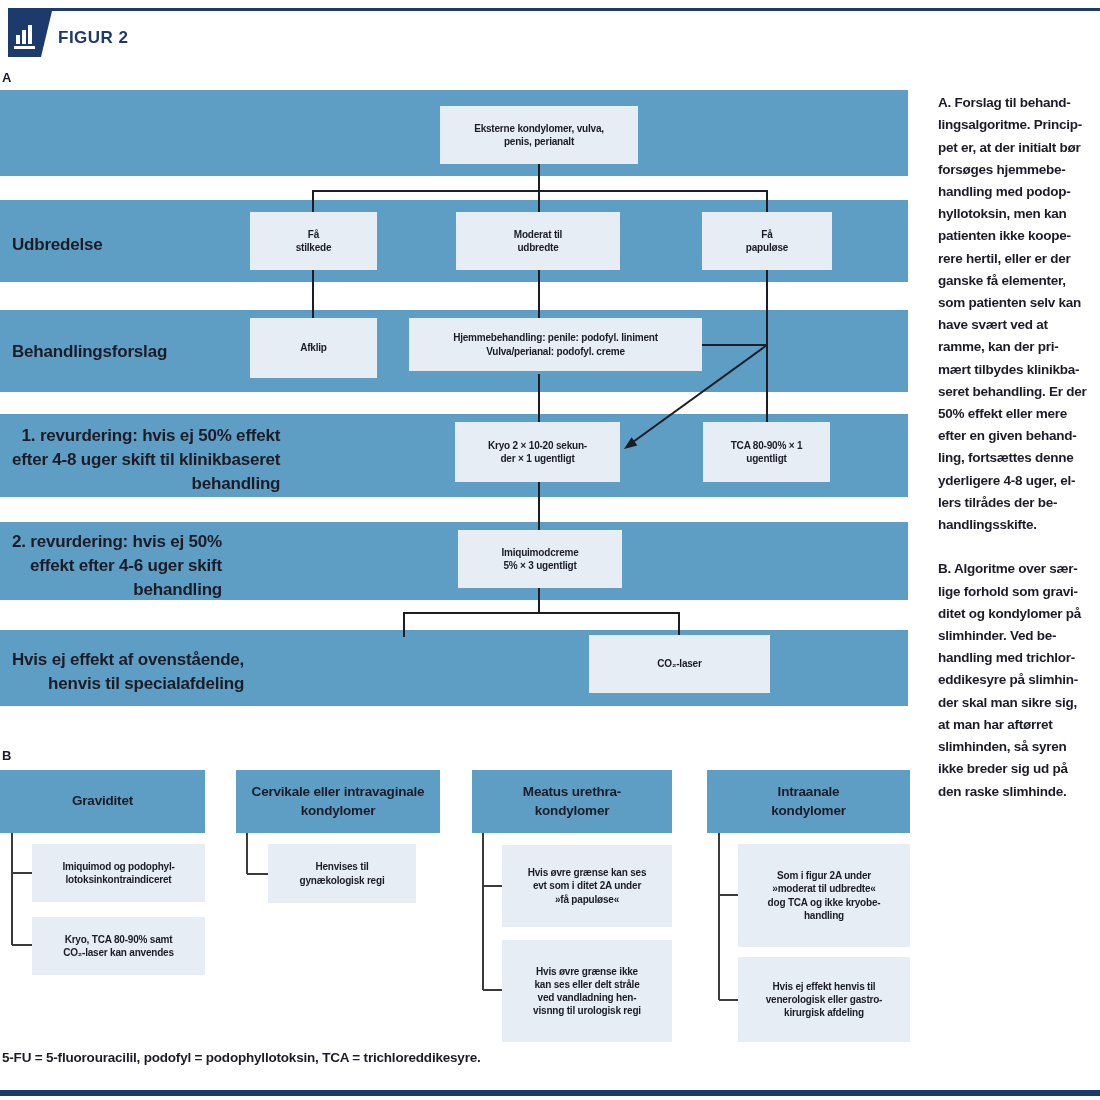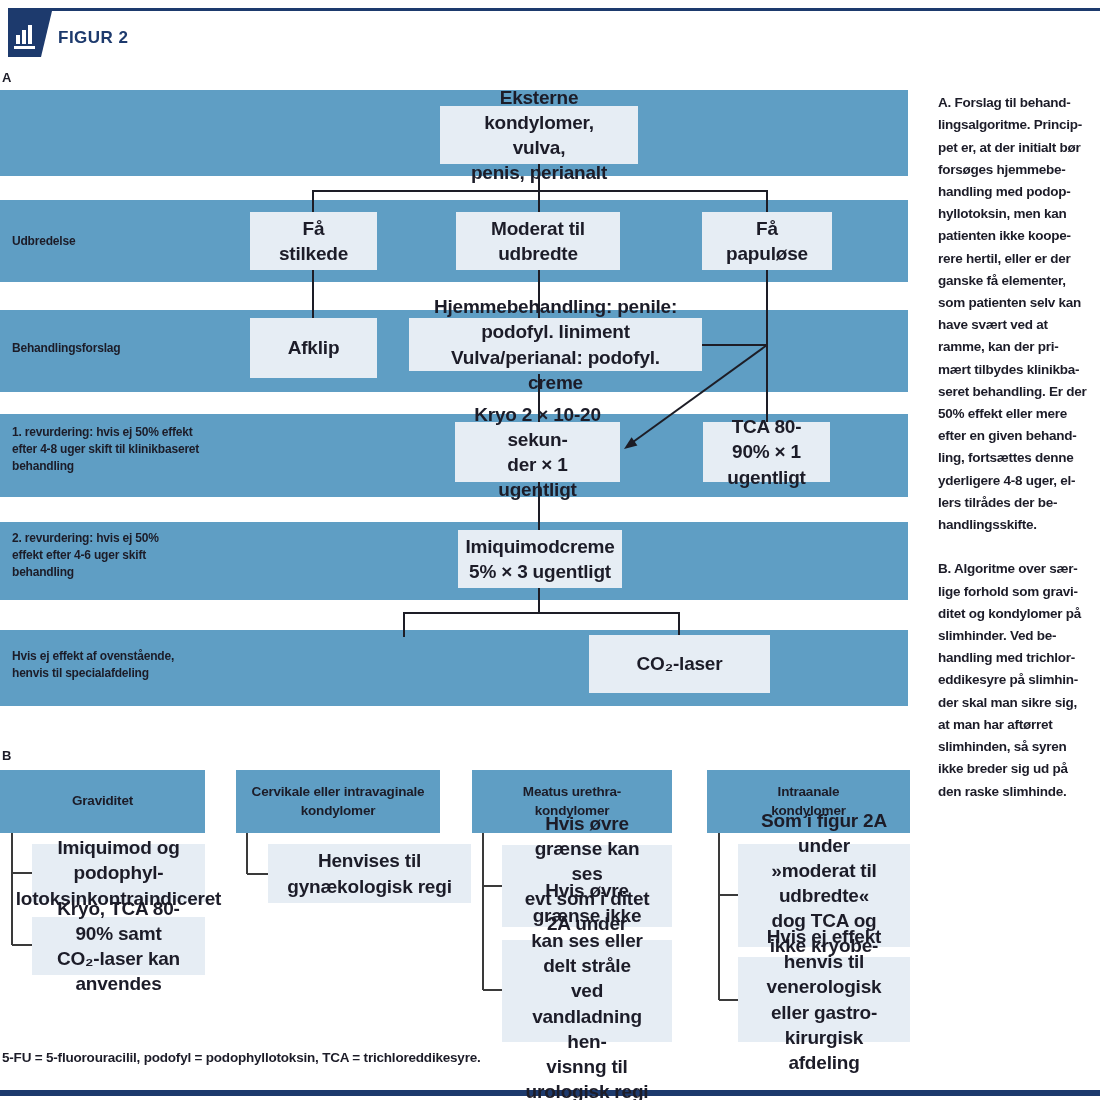"Eksterne kondylomer, vulva," .box { font-size: 19px -> 10px }
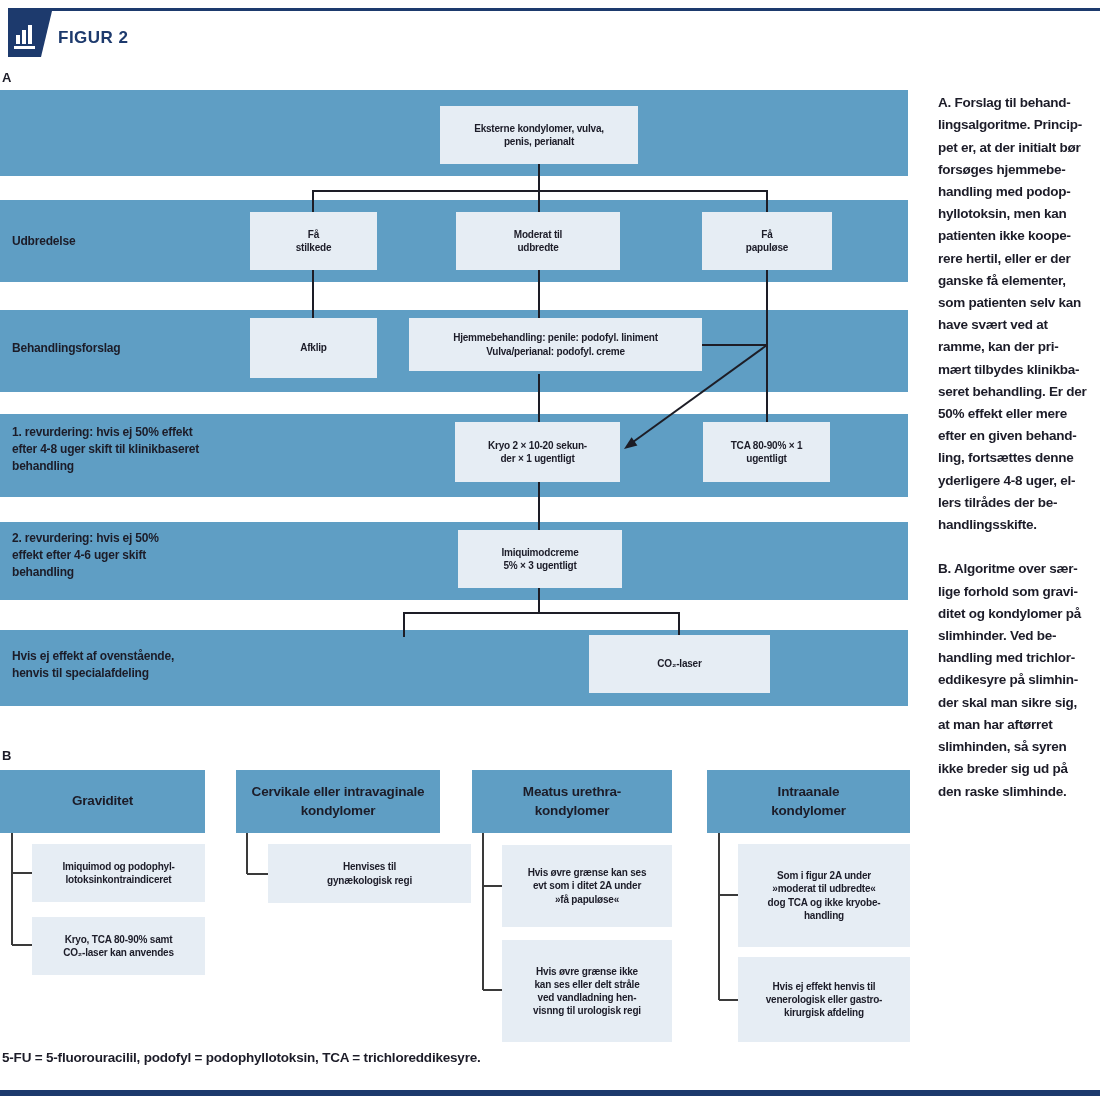"Udbredelse" .rowlabel { font-size: 12px -> 17px; text-align: none -> right }
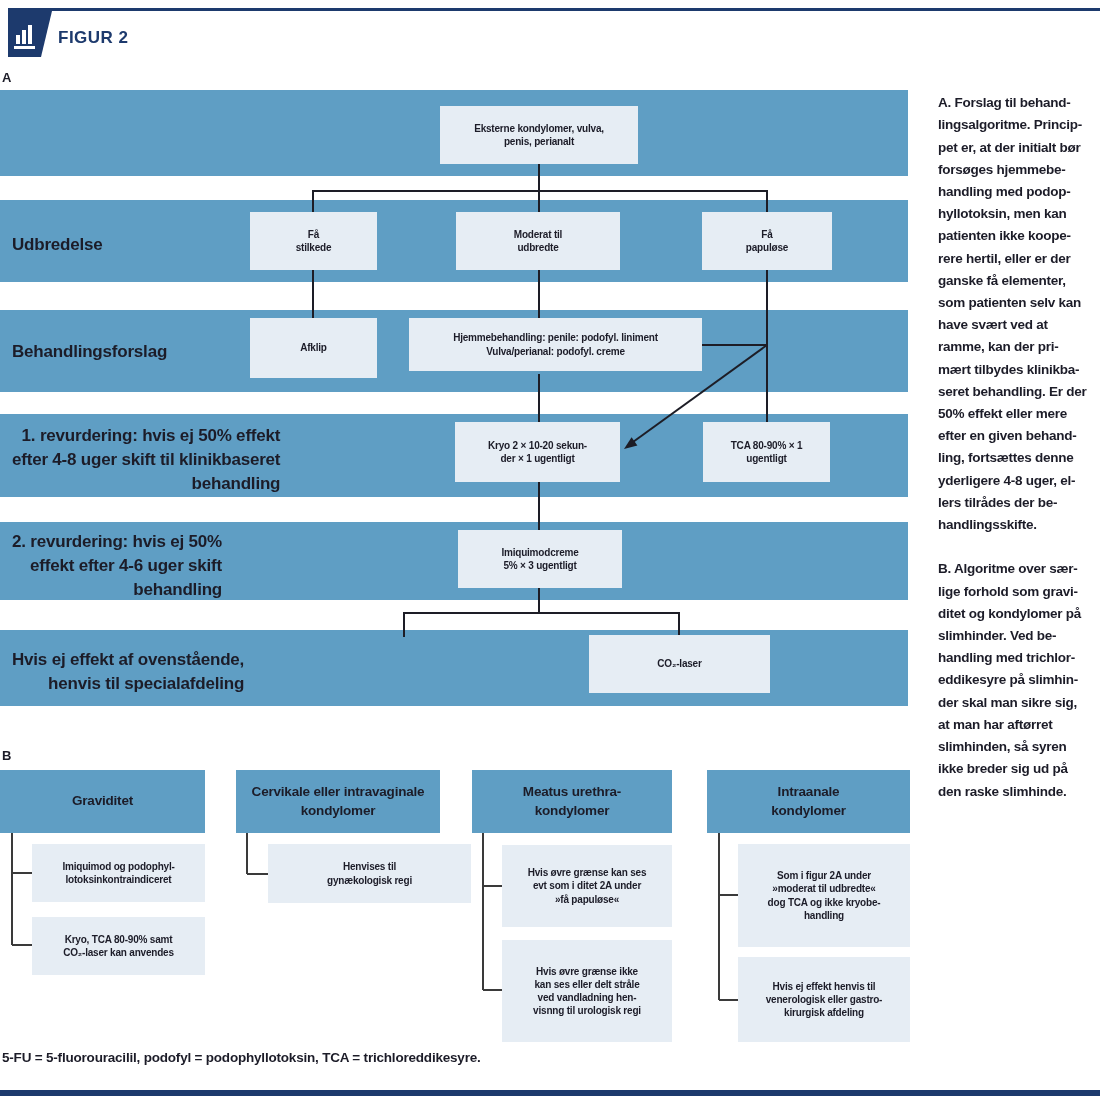"Henvises til" div.box { width: 203px -> 148px }
